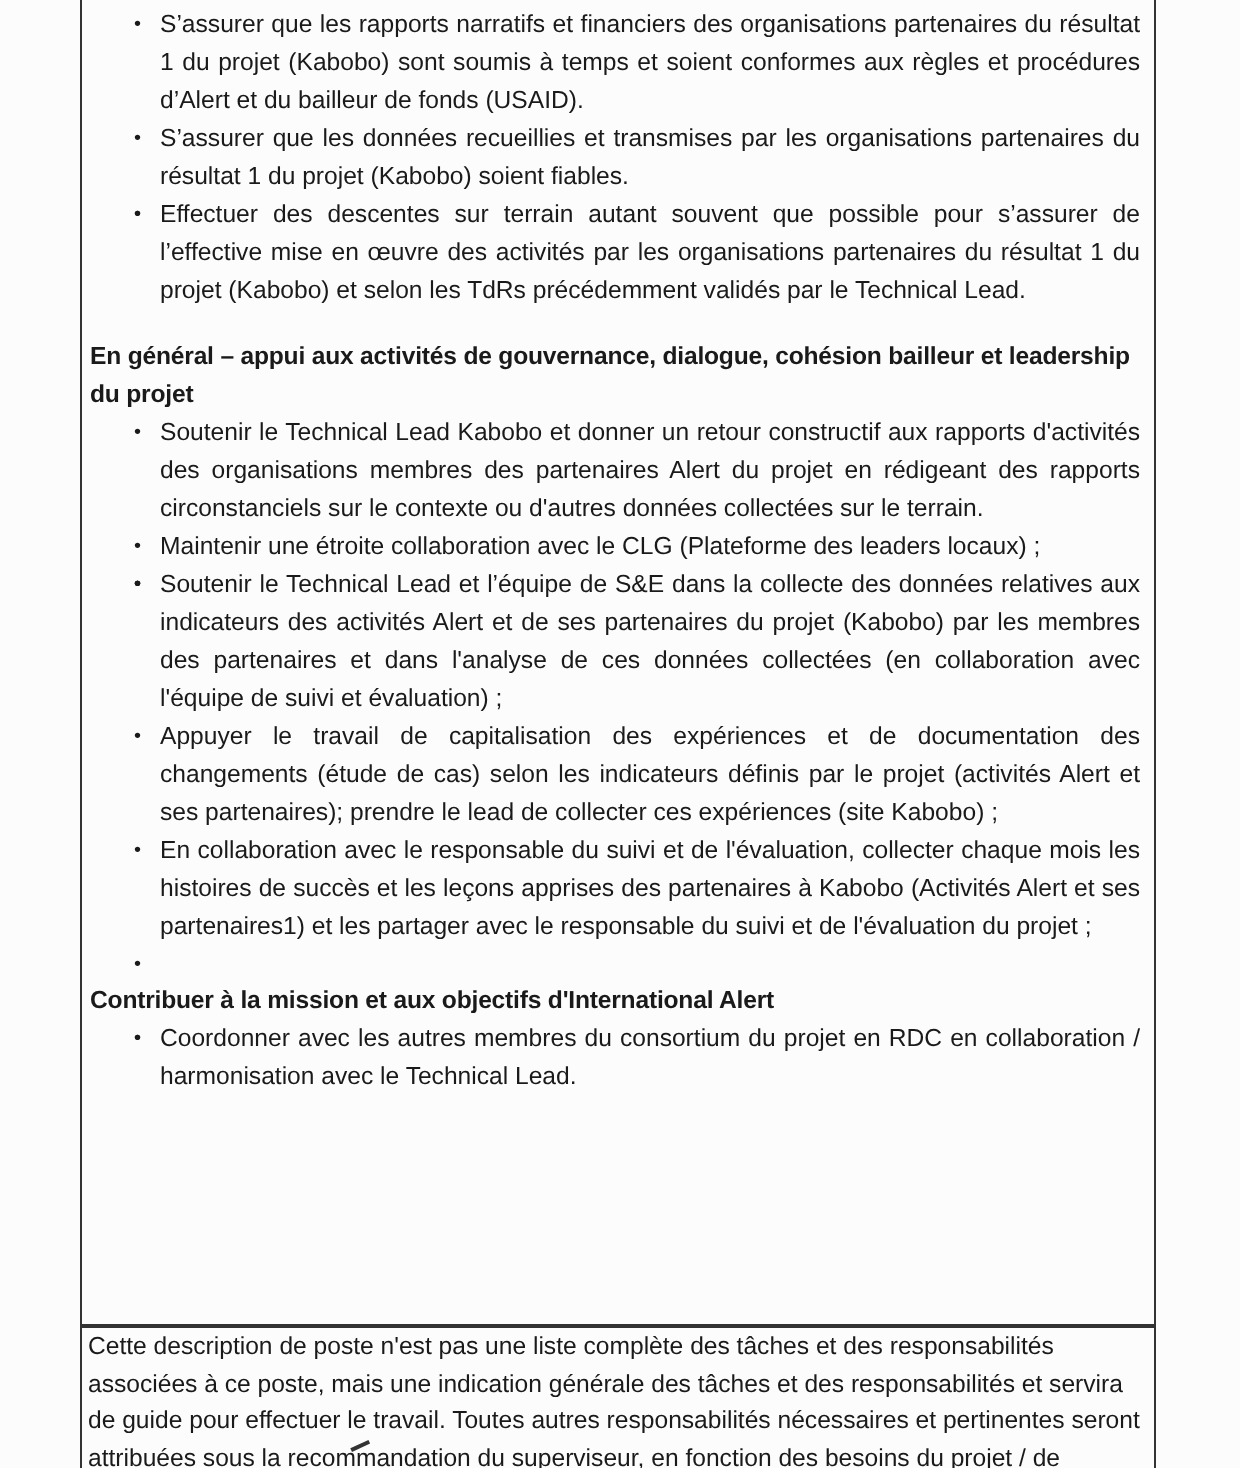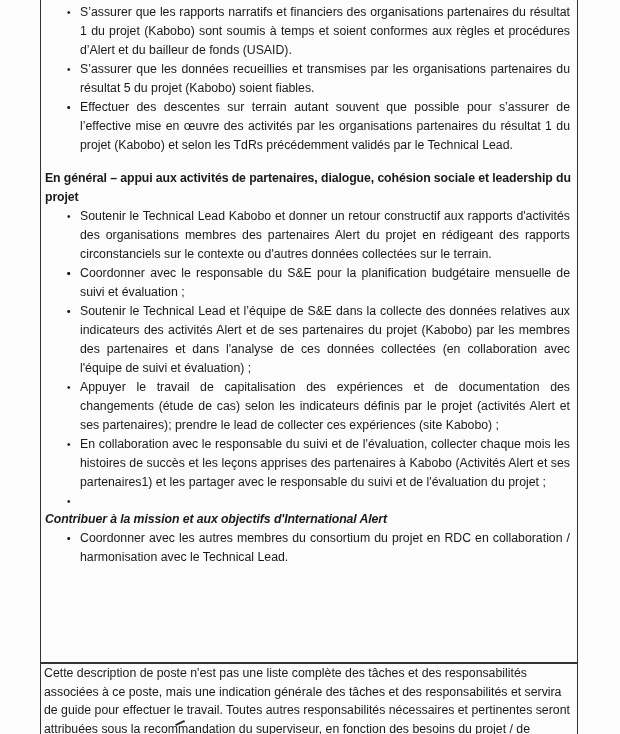"S’assurer que les données recueillies" span { text: 5 -> 1 }
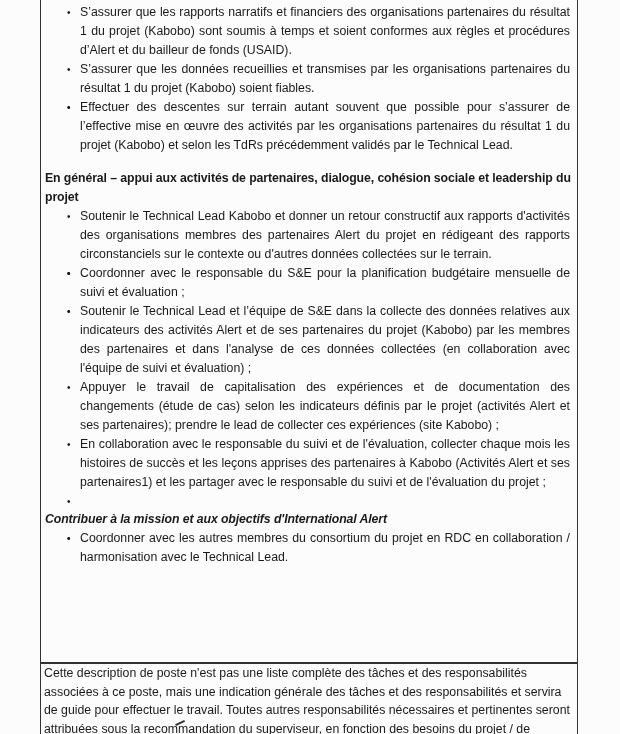"En général – appui aux" div.heading { text: partenaires, dialogue, cohésion sociale -> gouvernance, dialogue, cohésion bailleur }
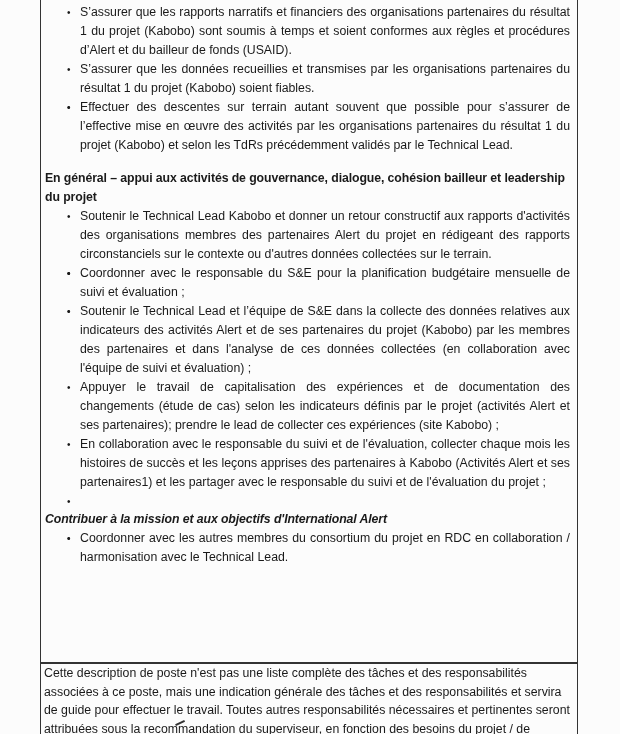"Maintenir une étroite collaboration avec" span { html: none -> <span>Maintenir une étroite collaboration avec le CLG (Plateforme des leaders locaux) ;</span> }
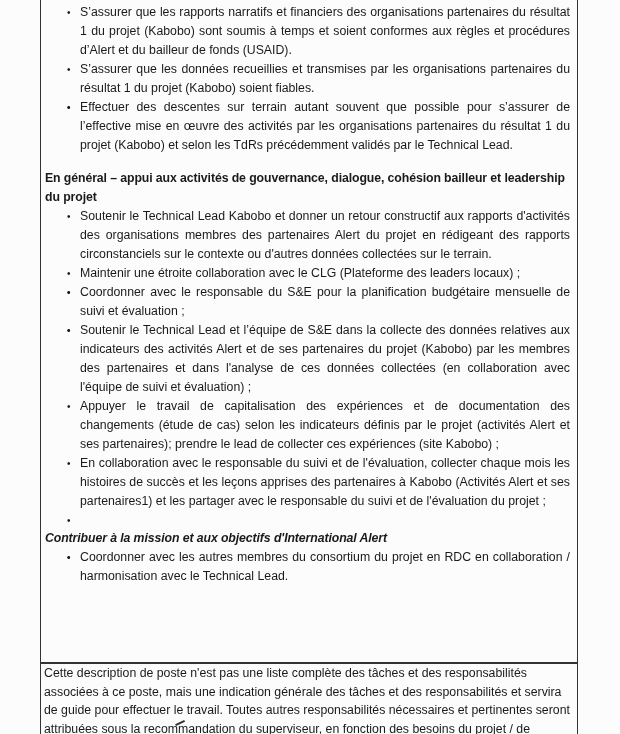"Coordonner avec le responsable du" span { html: <span>Coordonner avec le responsable du S&amp;E pour la planification budgétaire mensuelle de suivi et évaluation ;</span> -> none }
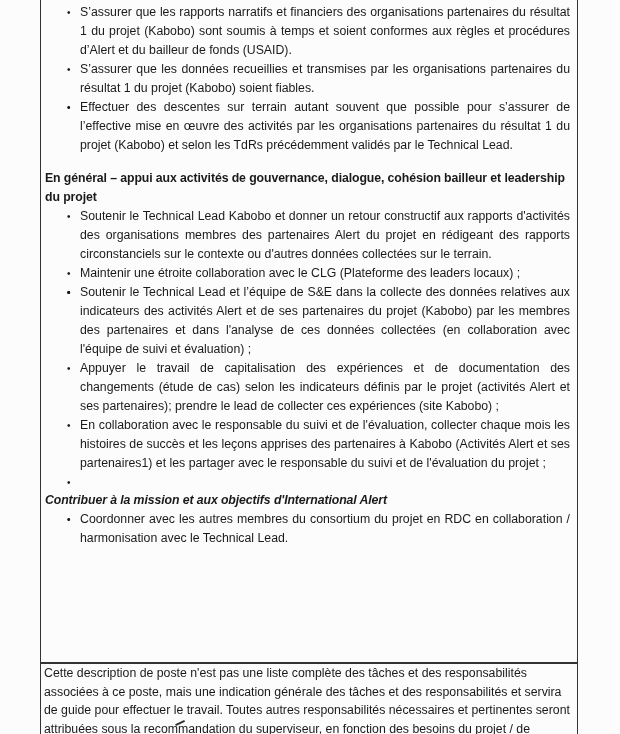"Contribuer à la mission et" div.heading { font-style: italic -> none }
